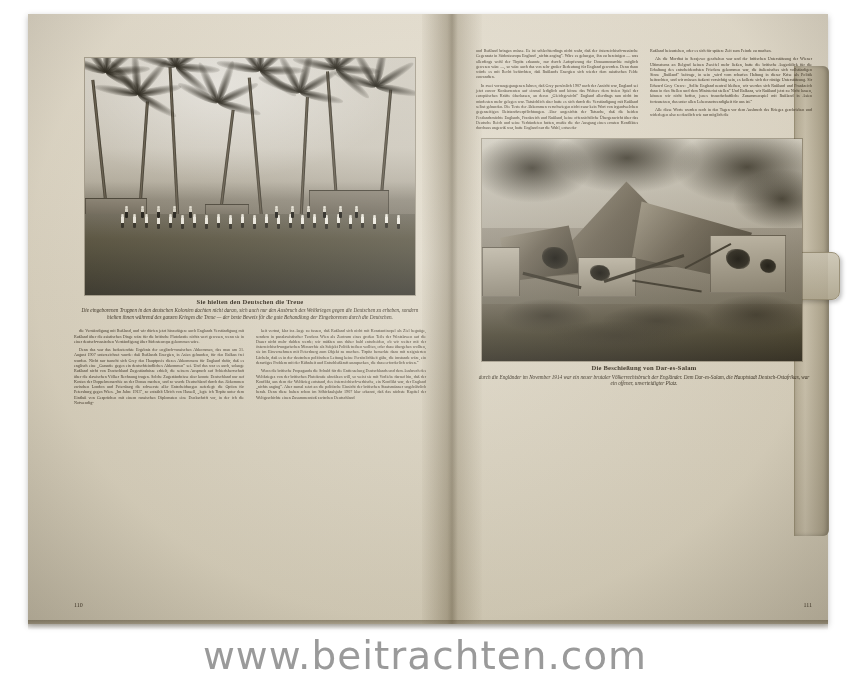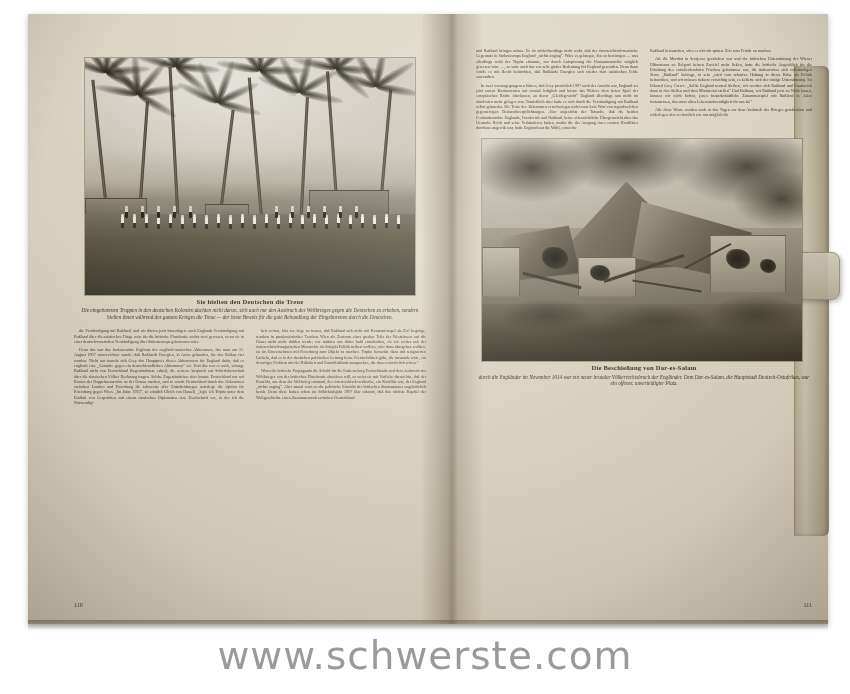"www.schwerste.com" div { text: www.schwerste.com -> www.beitrachten.com }
